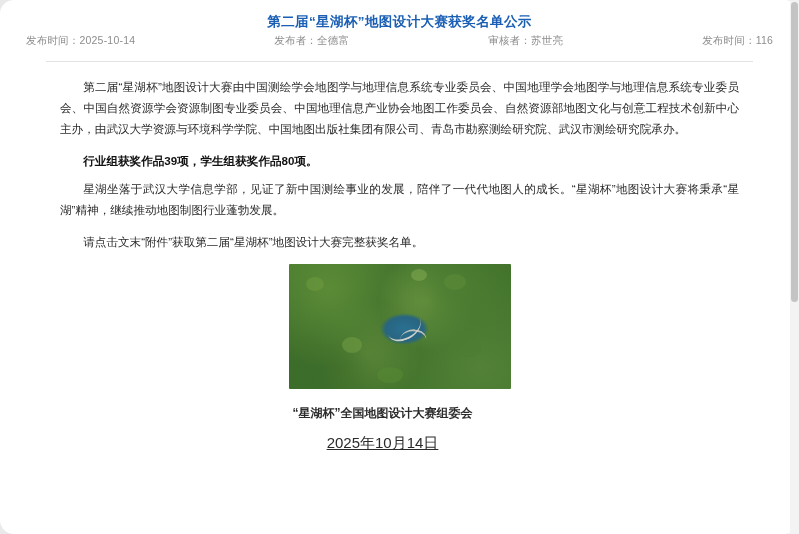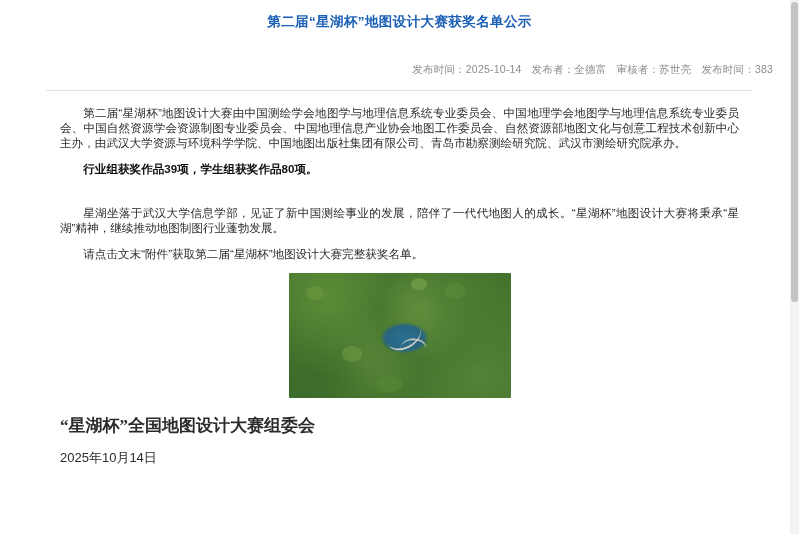"第二届“星湖杯”地图设计大赛获奖名单公示" .page { border-radius: none -> 14px }
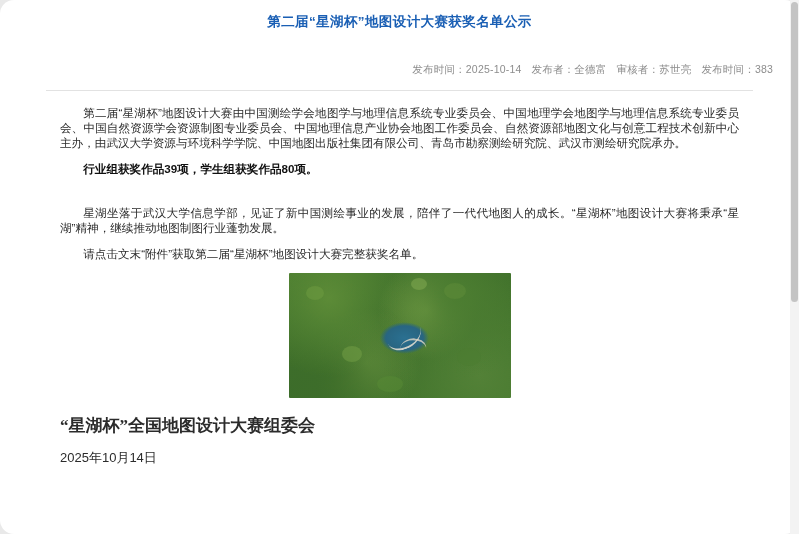"发布时间：2025-10-14" .meta-row { gap: 10px -> 36px; justify-content: flex-end -> space-between; margin-top: 32px -> 3px }
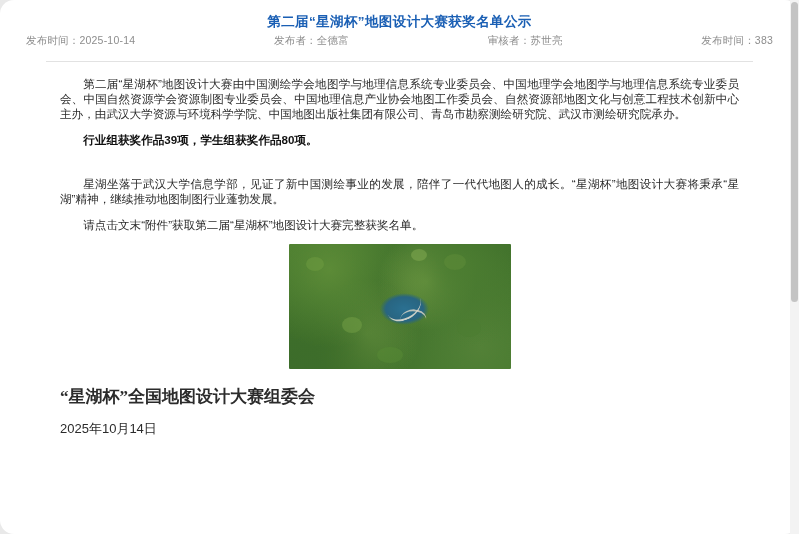"383" span.meta-value { text: 383 -> 116 }
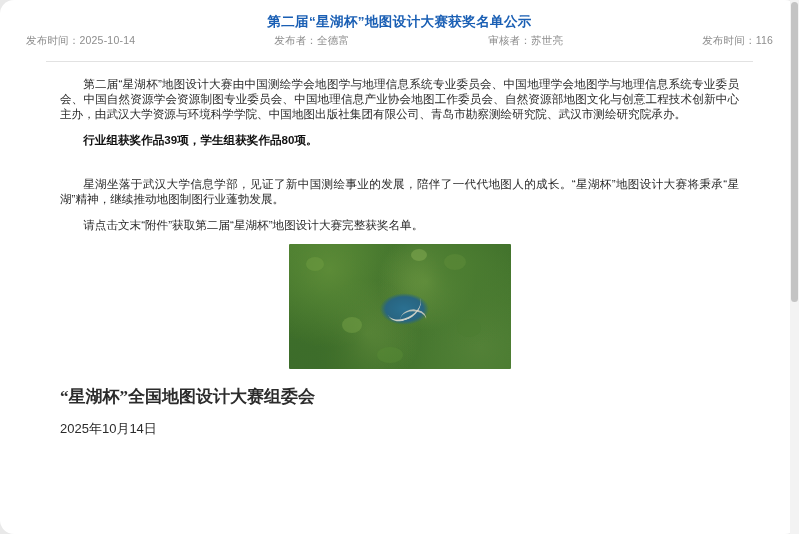"第二届“星湖杯”地图设计大赛由中国测绘学会地图学与地理信息系统专业委员会、中国地" .para { line-height: 15px -> 21px }
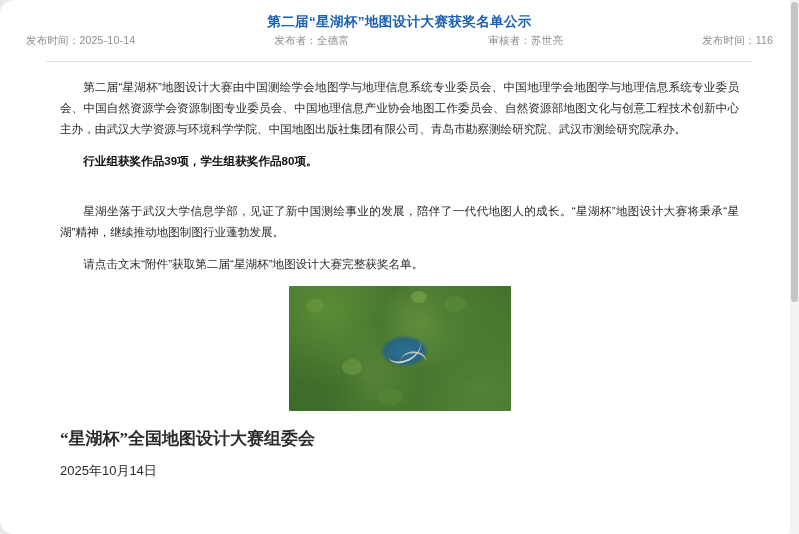"行业组获奖作品39项，学生组获奖作品80项。" .para.bold { margin-bottom: 29px -> 7px }
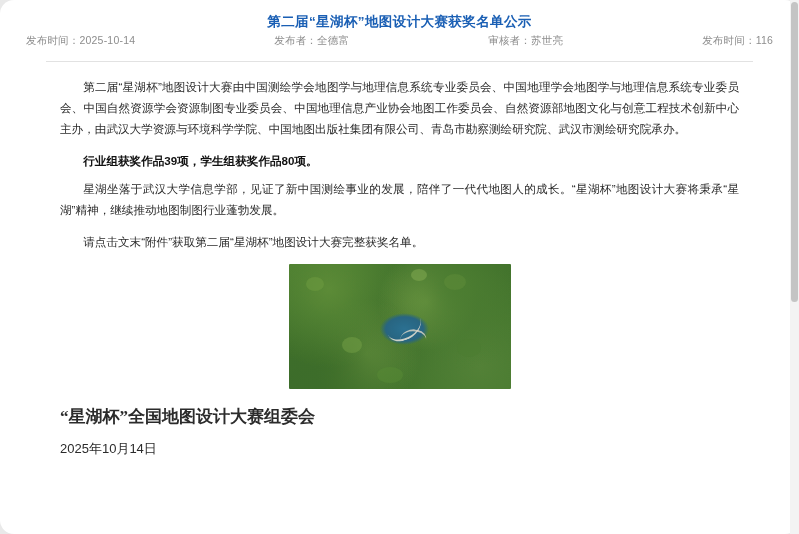"“星湖杯”全国地图设计大赛组委会" .signature { font-family: Liberation Serif, serif -> none; font-size: 17px -> 12px; text-align: left -> center }
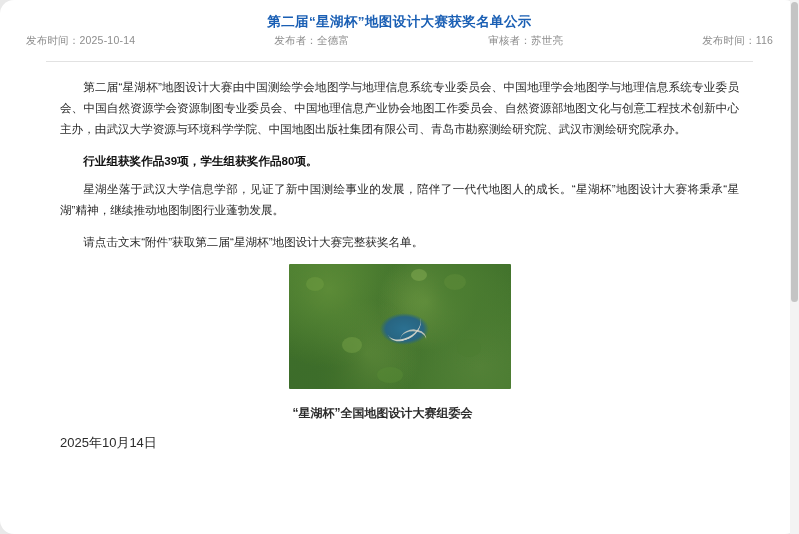"2025年10月14日" .date { font-size: 13px -> 15px; text-align: left -> center; text-decoration: none -> underline }
